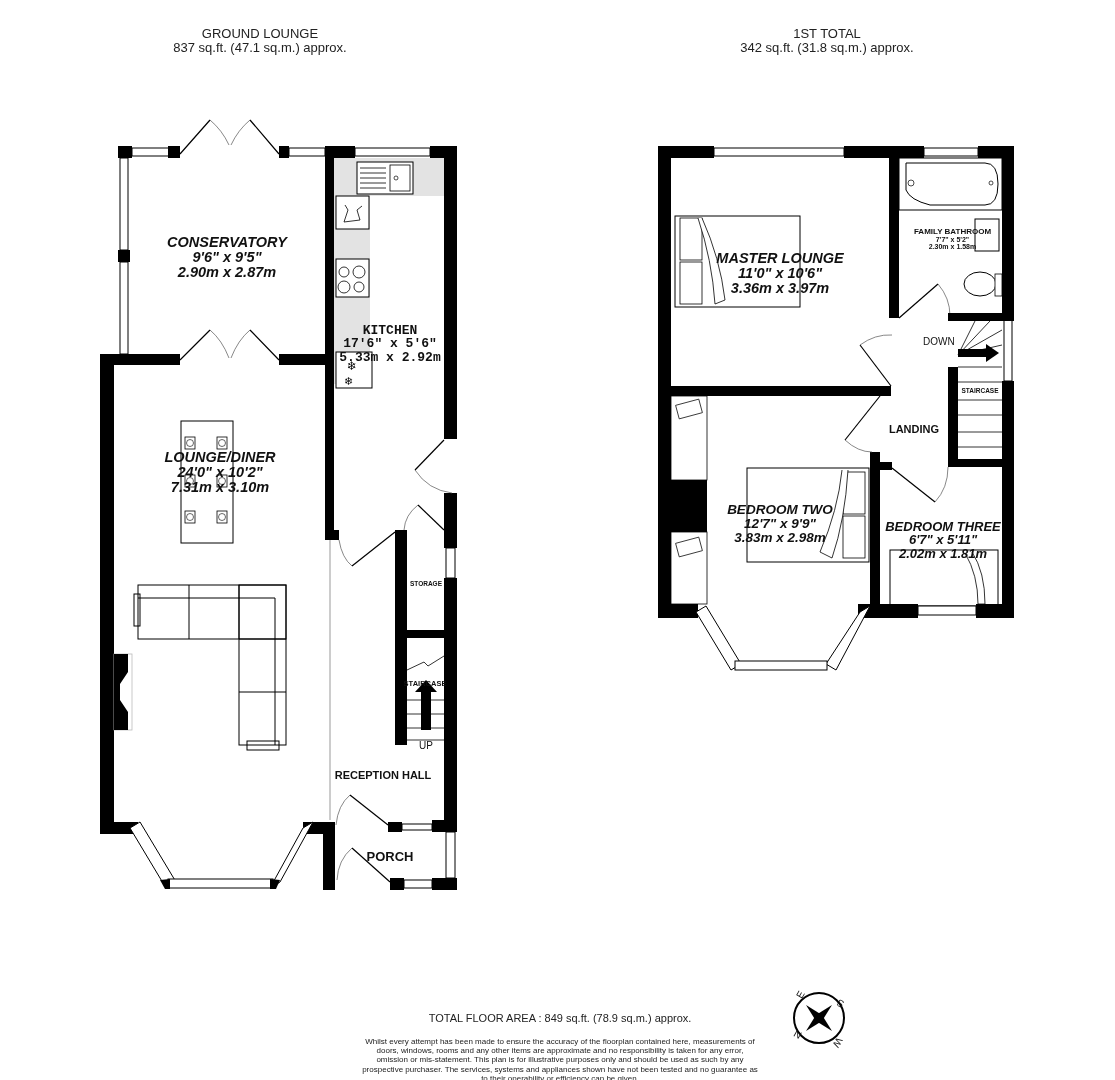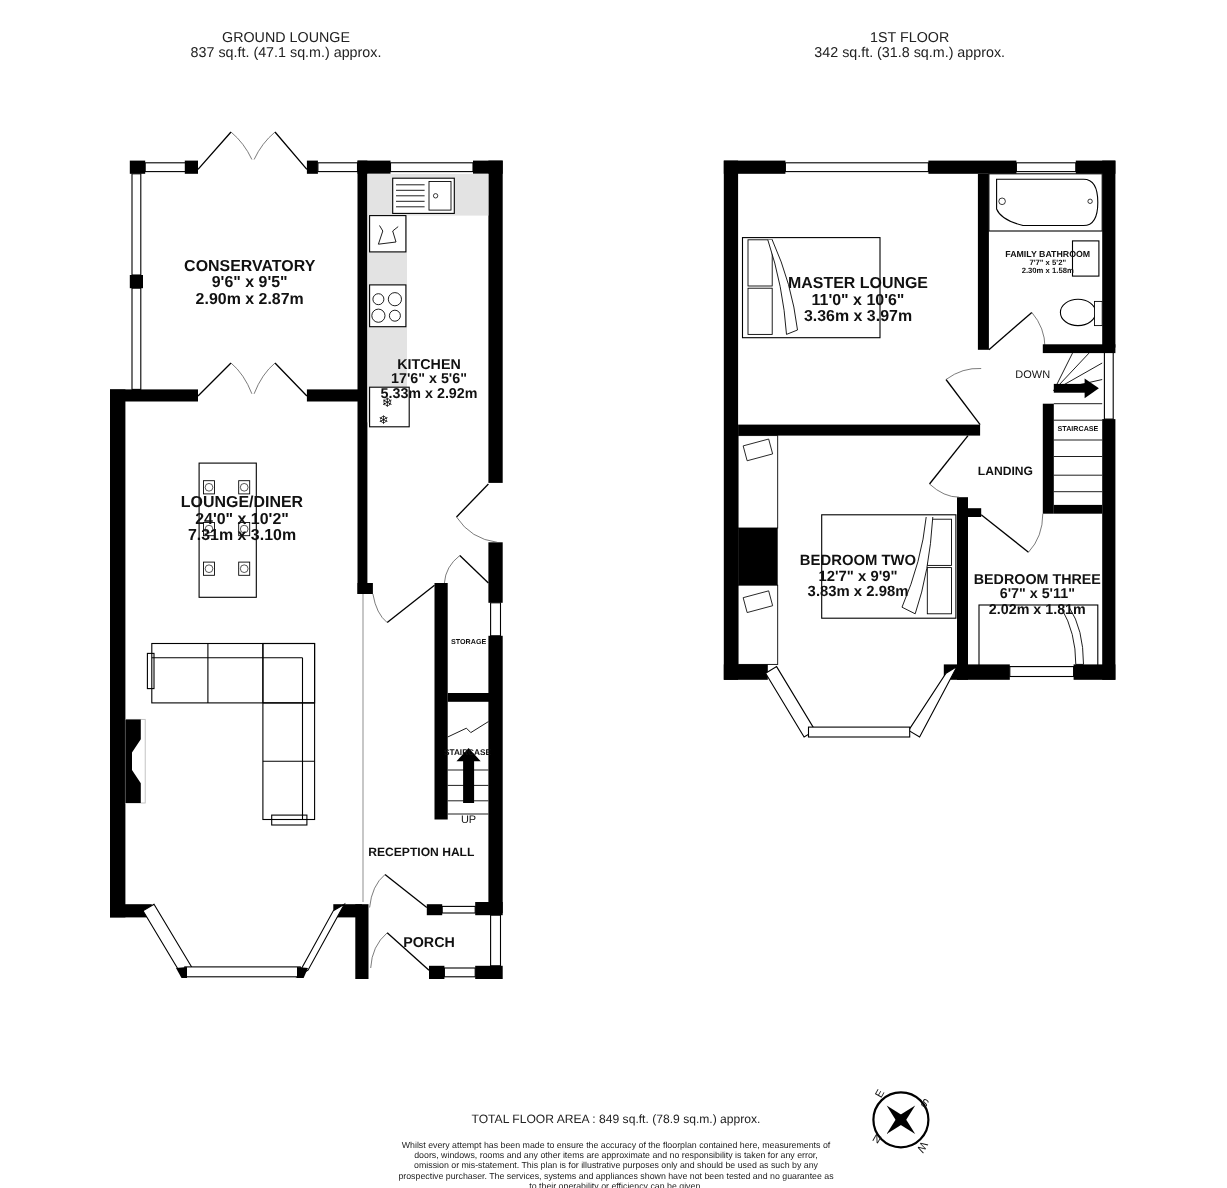"1ST FLOOR" span.t { text: FLOOR -> TOTAL }
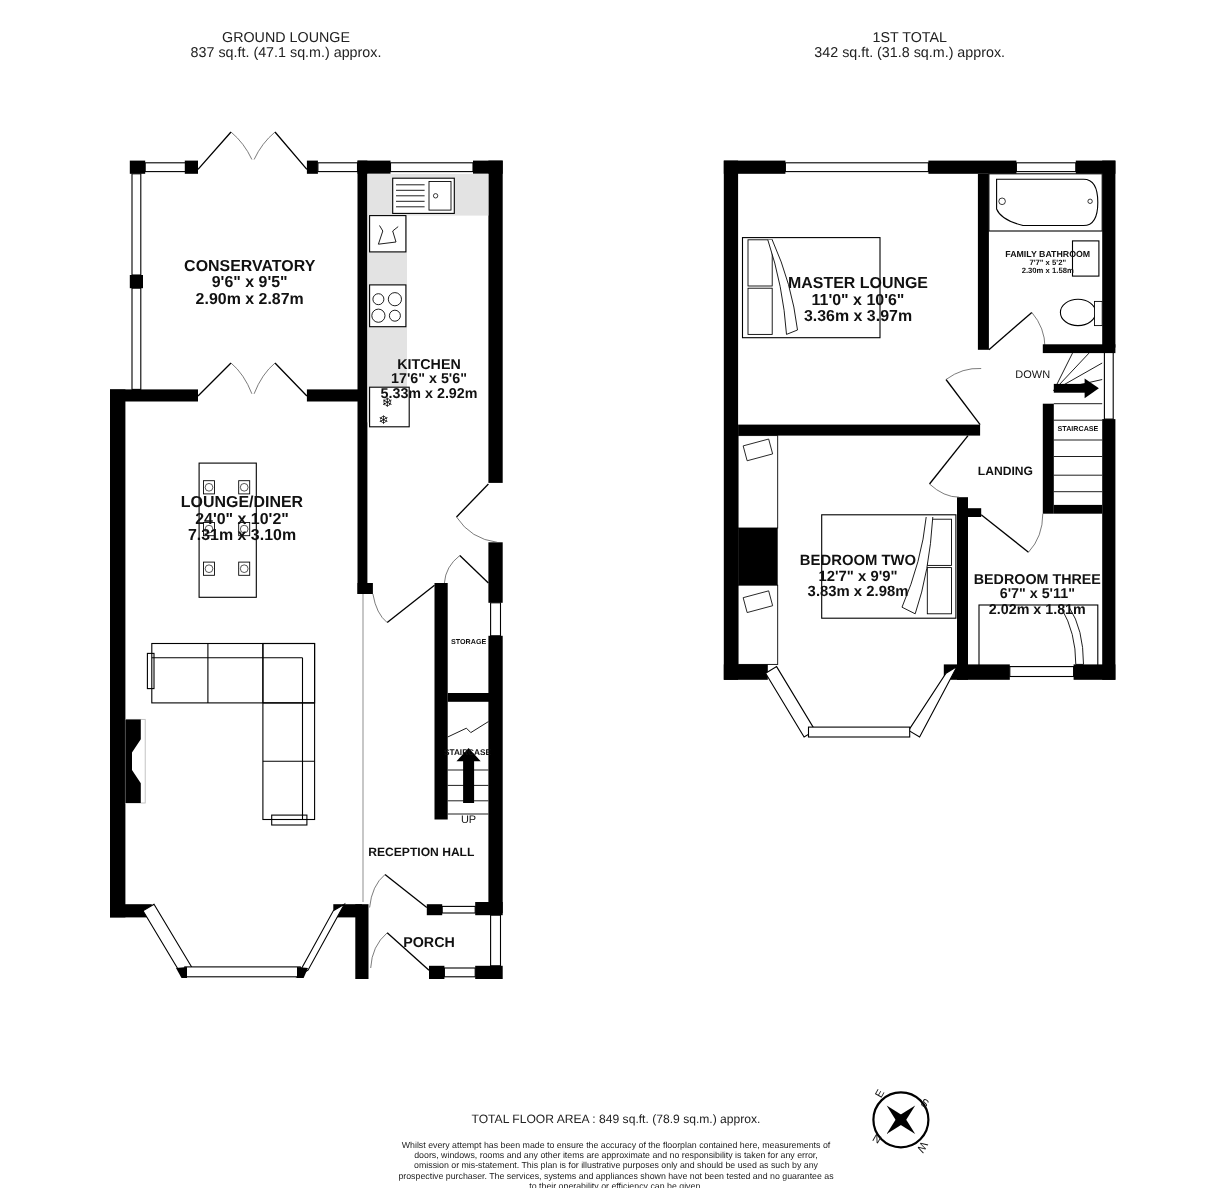"CONSERVATORY" .lg { font-style: none -> italic }
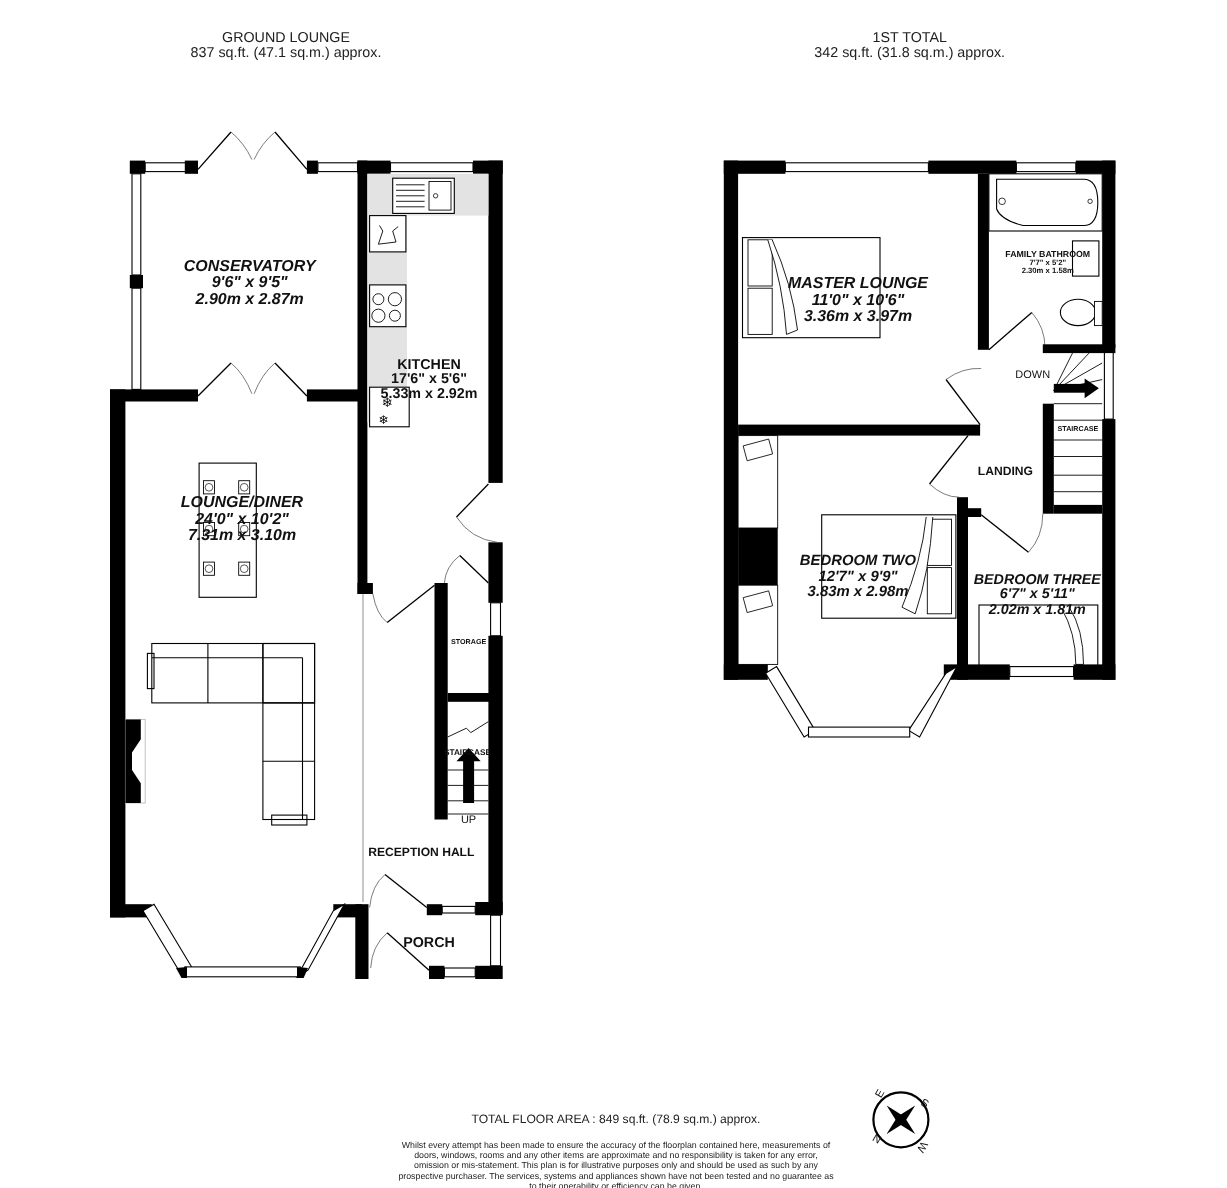"KITCHEN" .md { font-family: none -> Liberation Mono, monospace }
